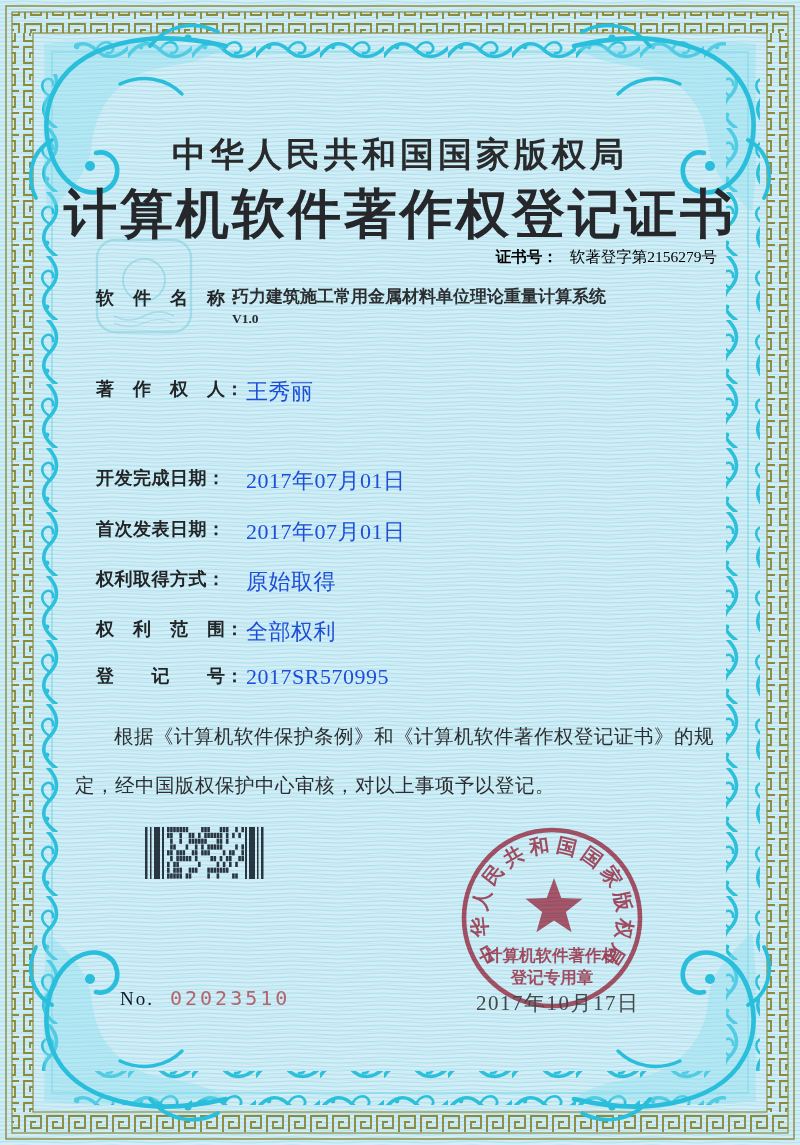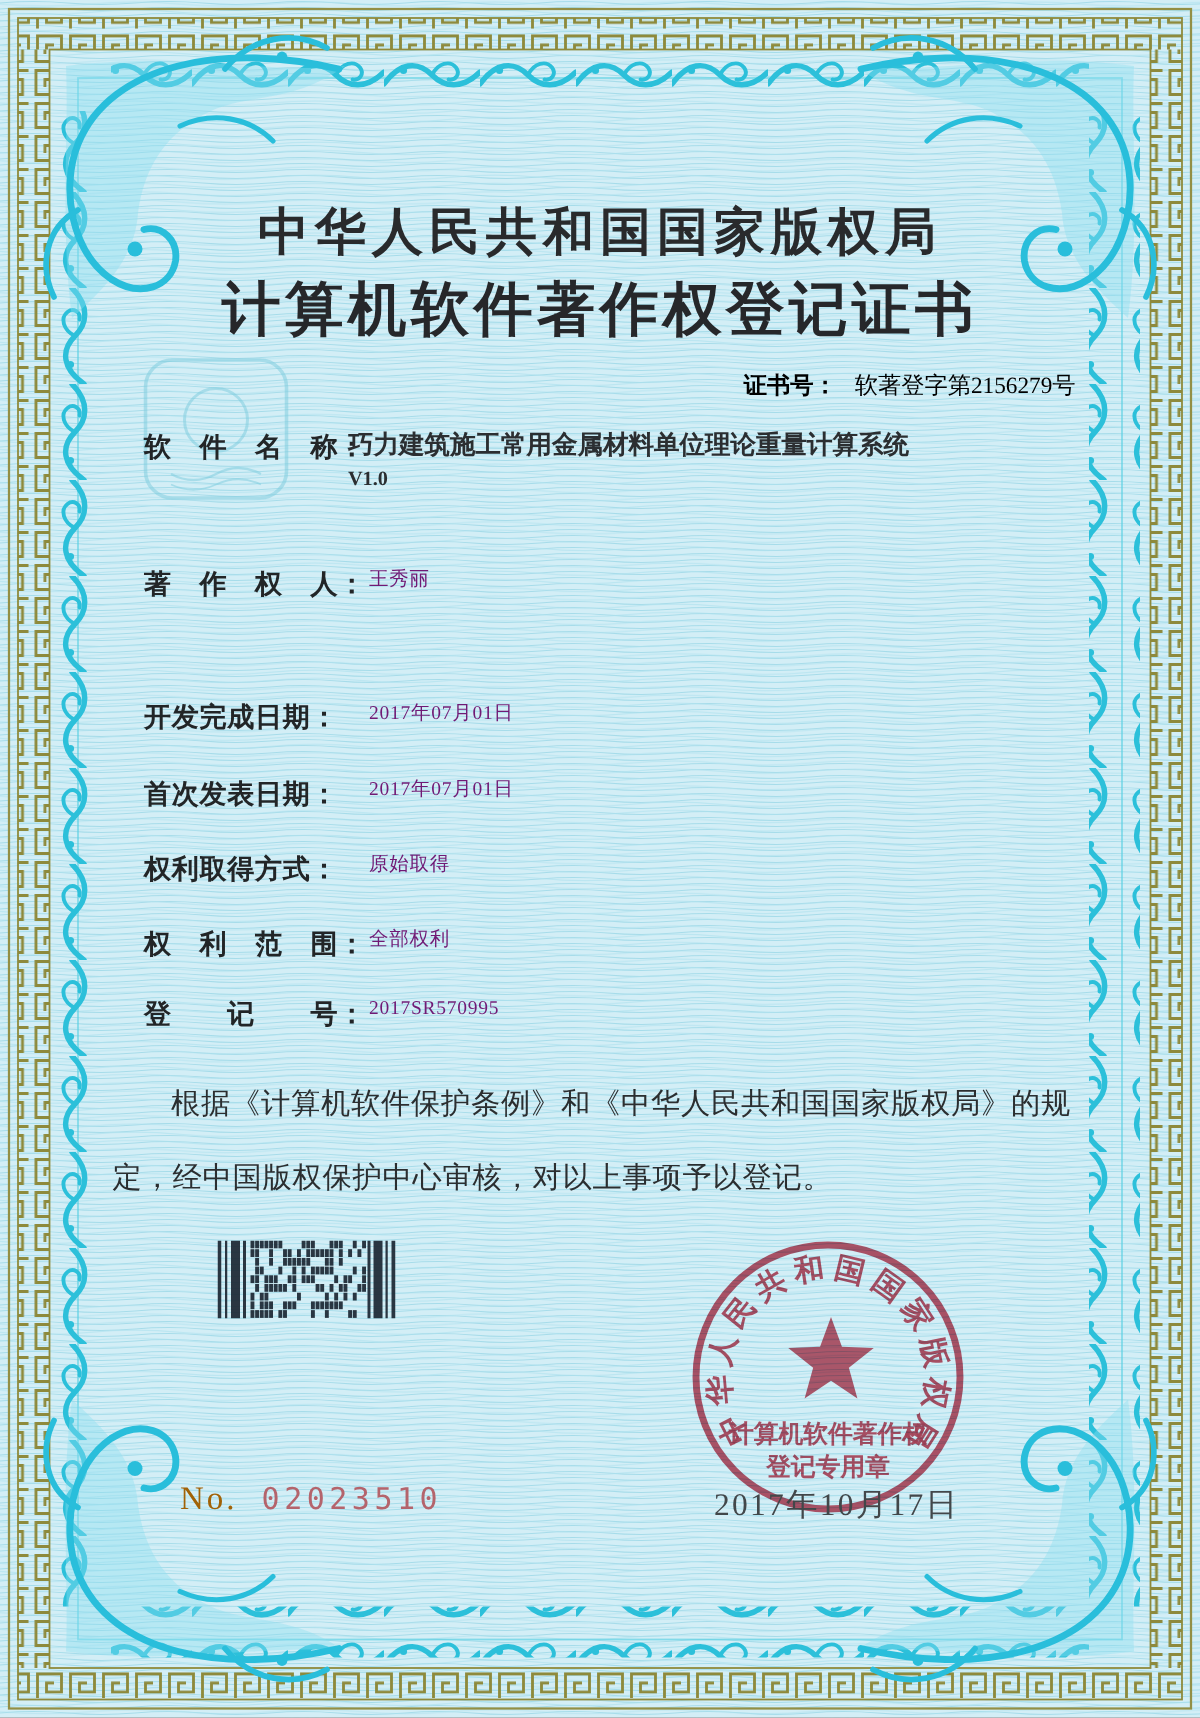"计算机软件著作权登记证书" .cert-title { font-size: 39px -> 53px }
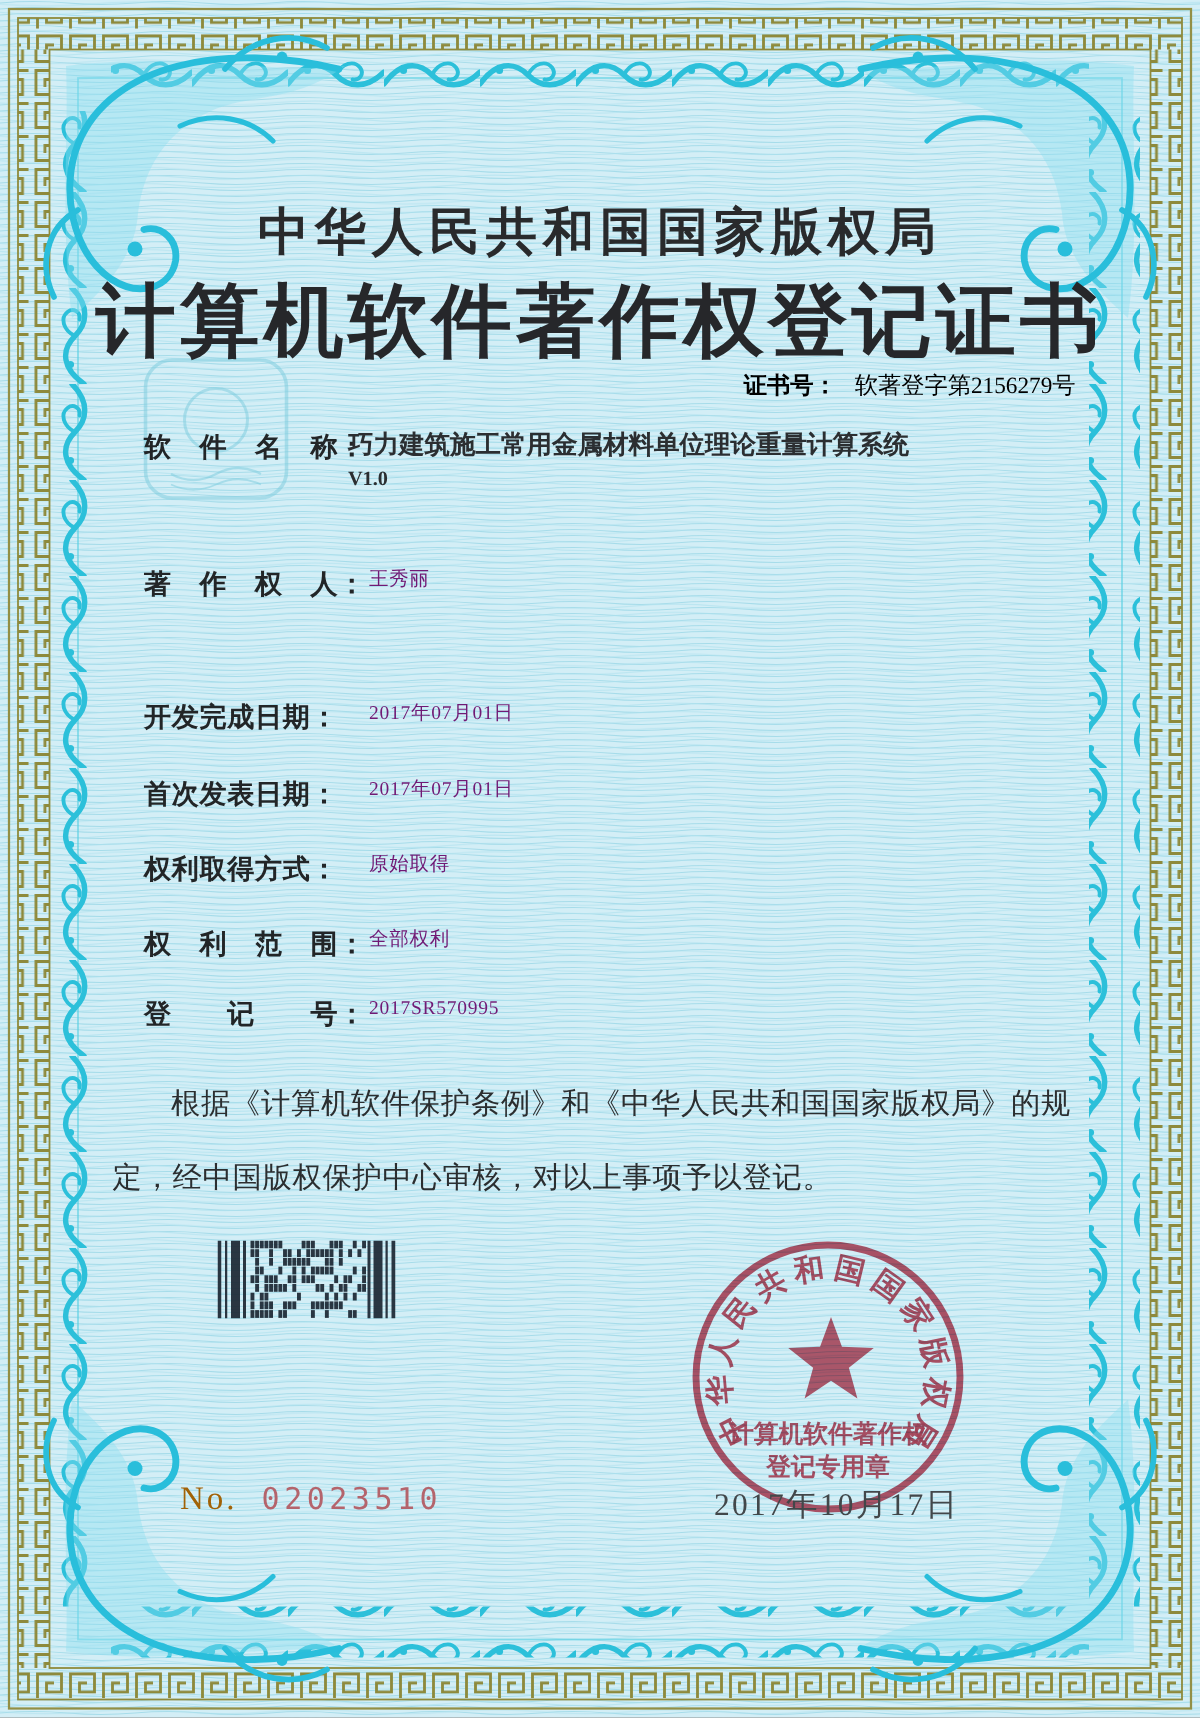"王秀丽" .row .val { color: #701a75 -> #1d4ed8; font-size: 13px -> 22px }
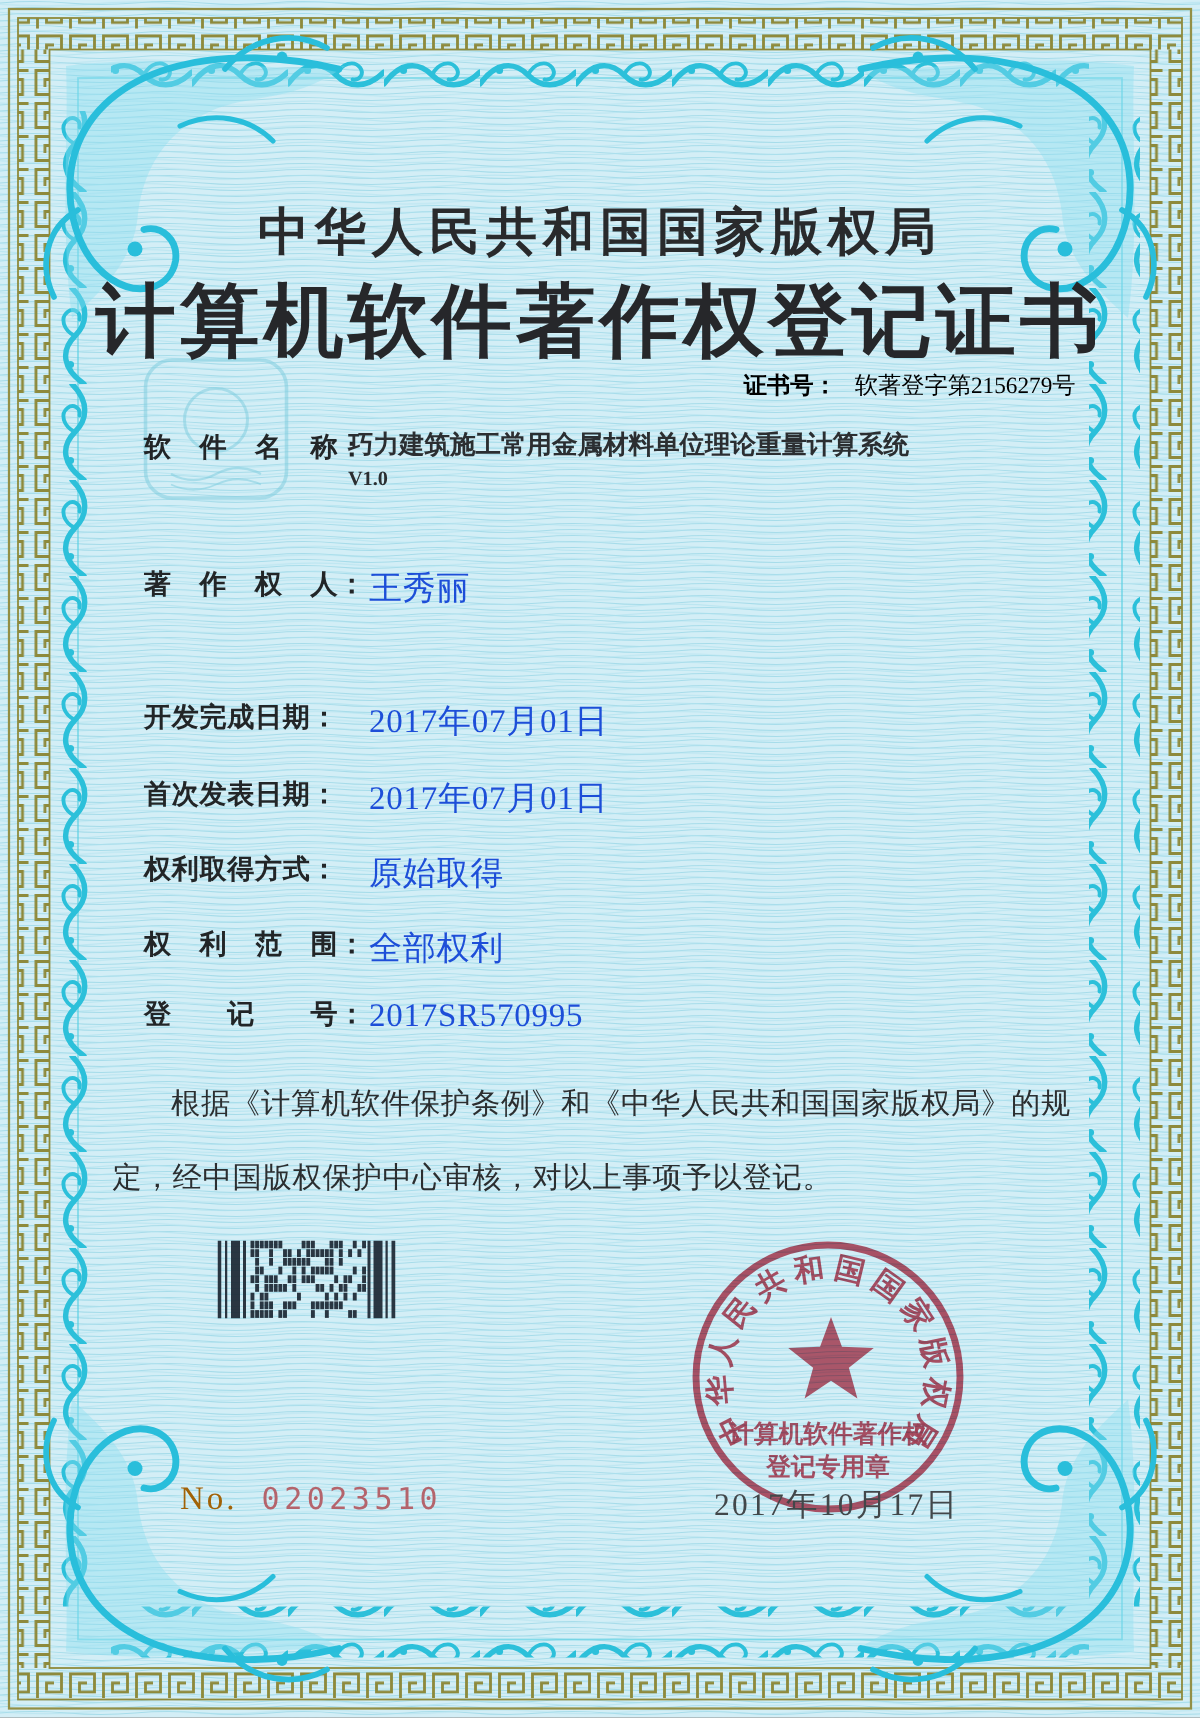"根据《计算机软件保护条例》和《中华人民共和国国家版权局》的规定，经中国版权保护中" p.statement { text: 中华人民共和国国家版权局 -> 计算机软件著作权登记证书 }
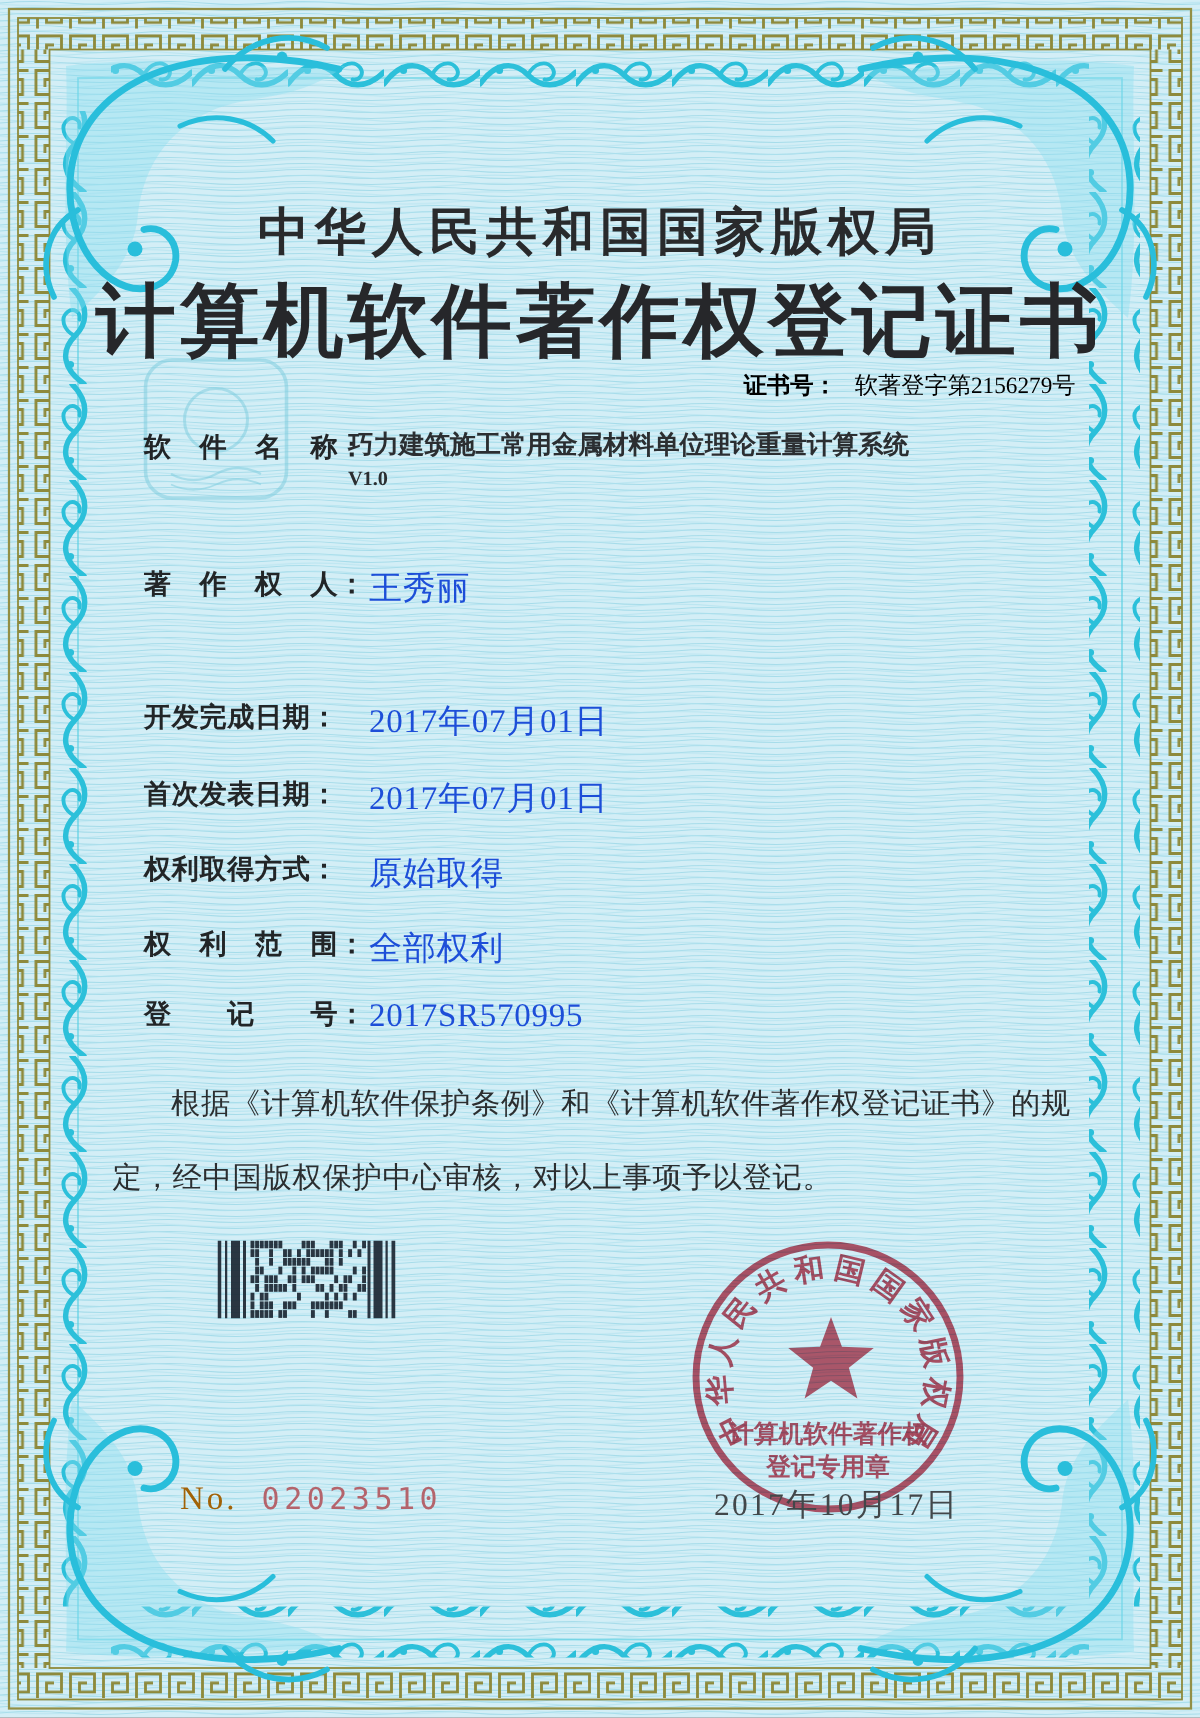"No." .serial .no { color: #a16207 -> #0f172a; font-size: 22px -> 19px }
